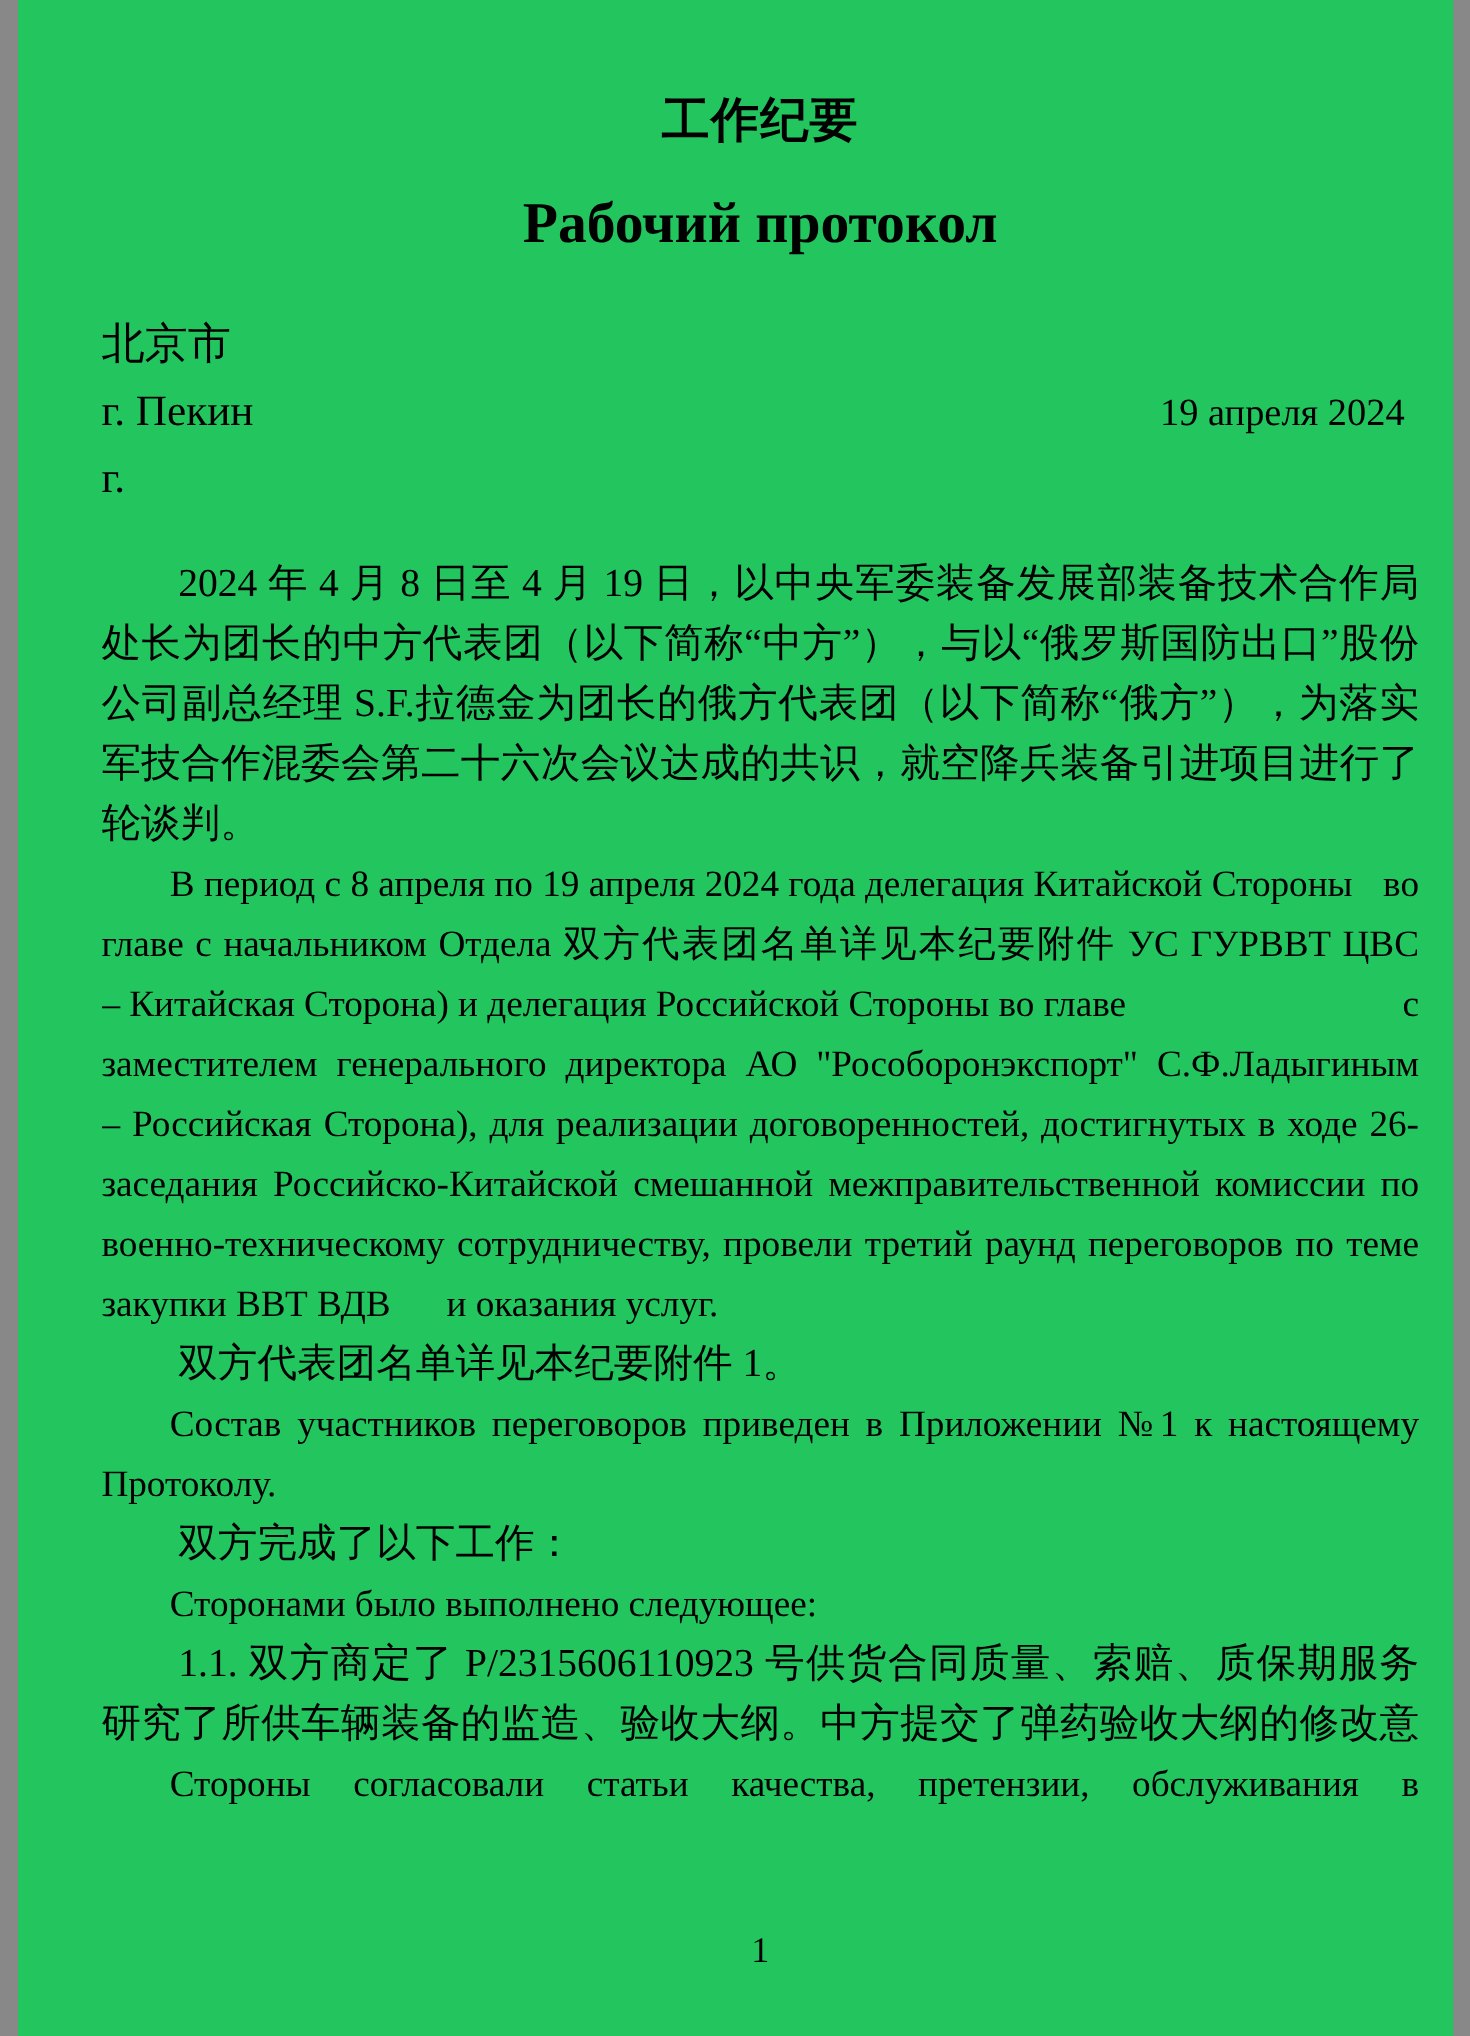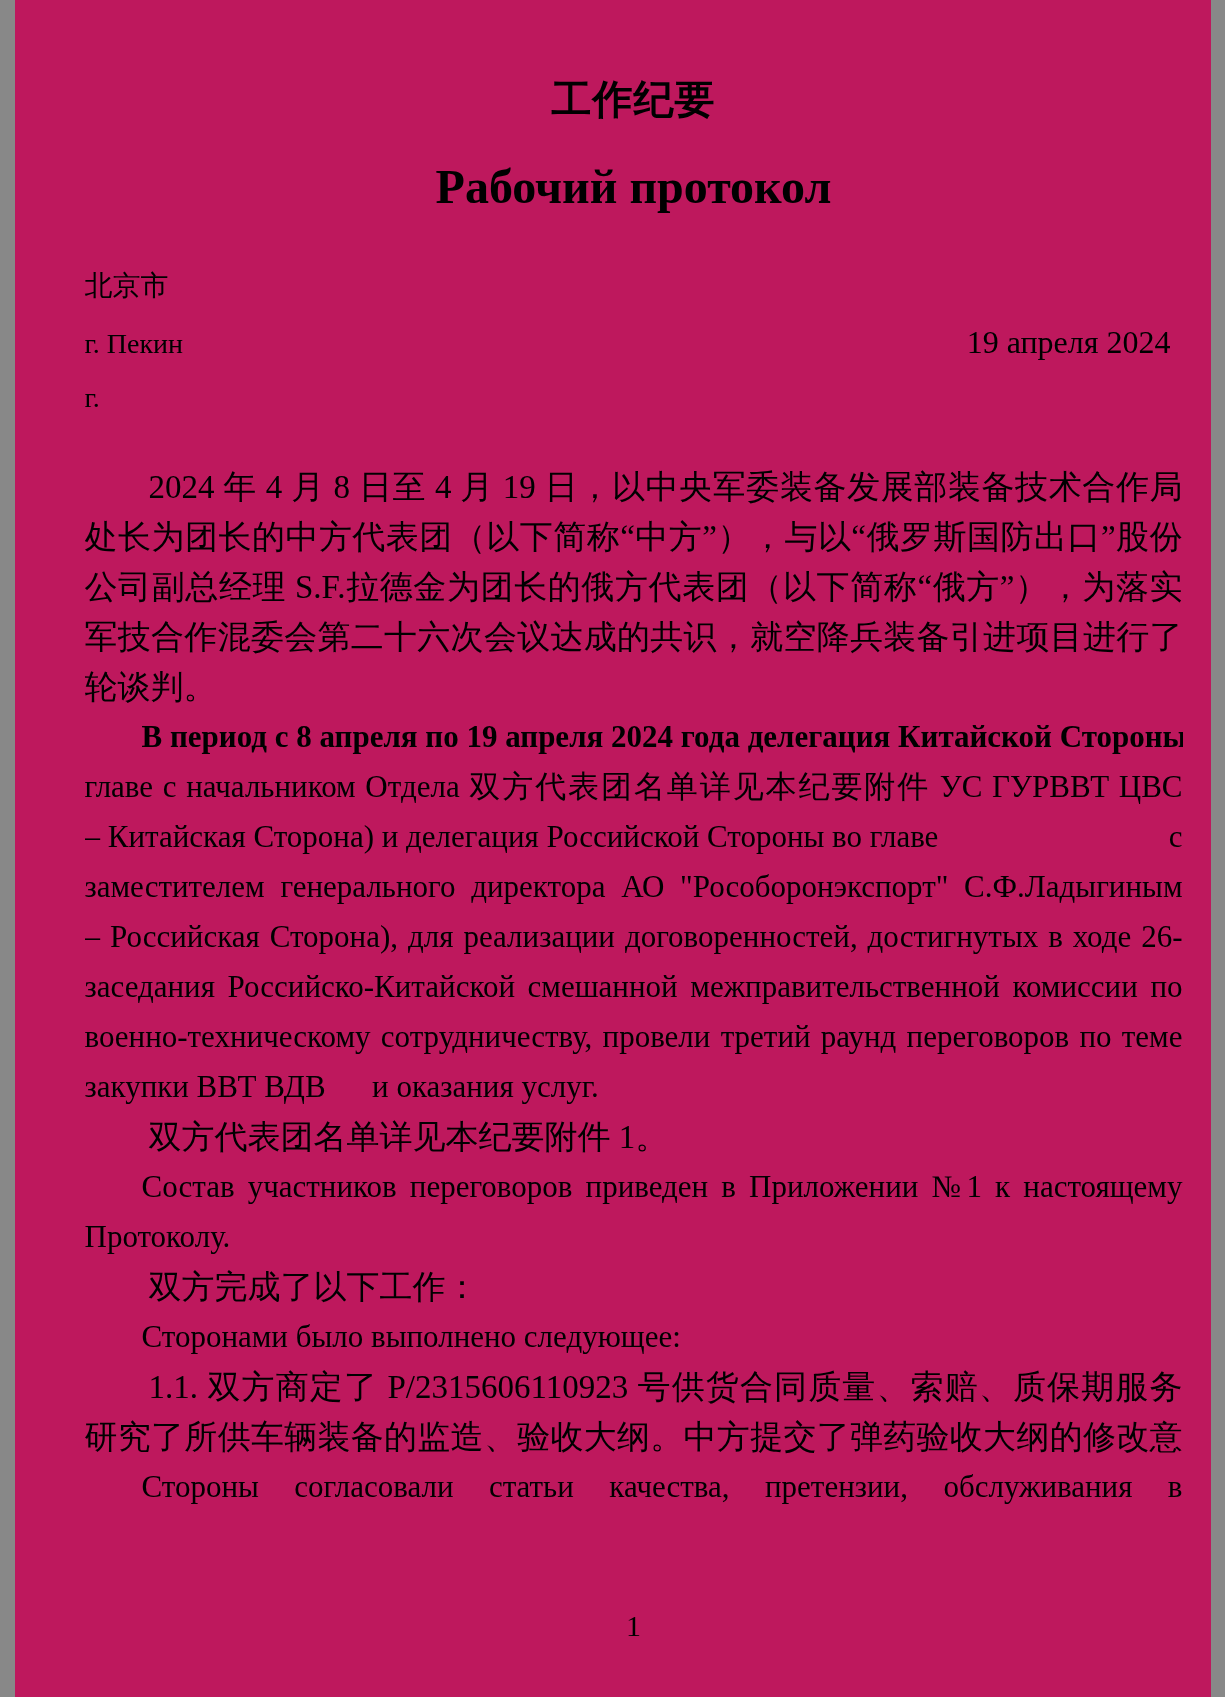"工作纪要" .page { background: #be185d -> #22c55e }
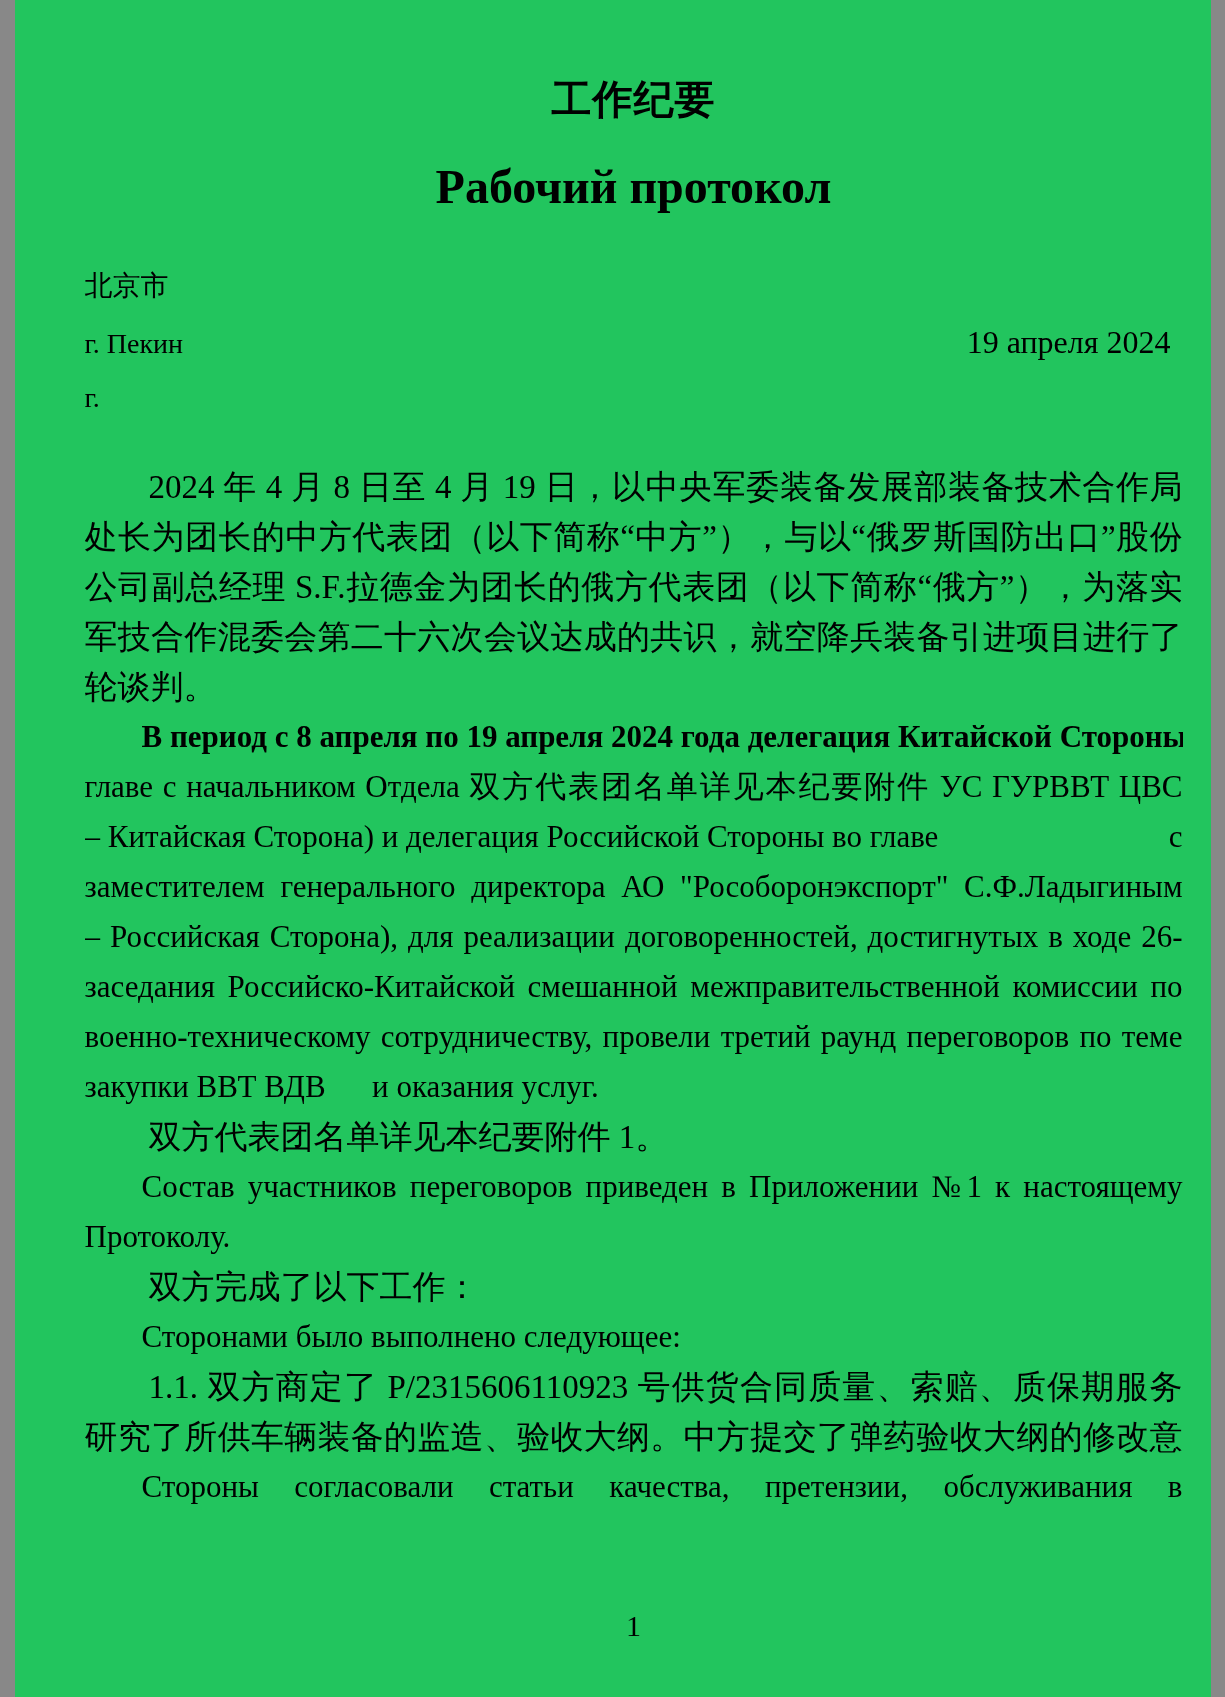"北京市" .dl-row .dl-left { font-size: 28px -> 36px }
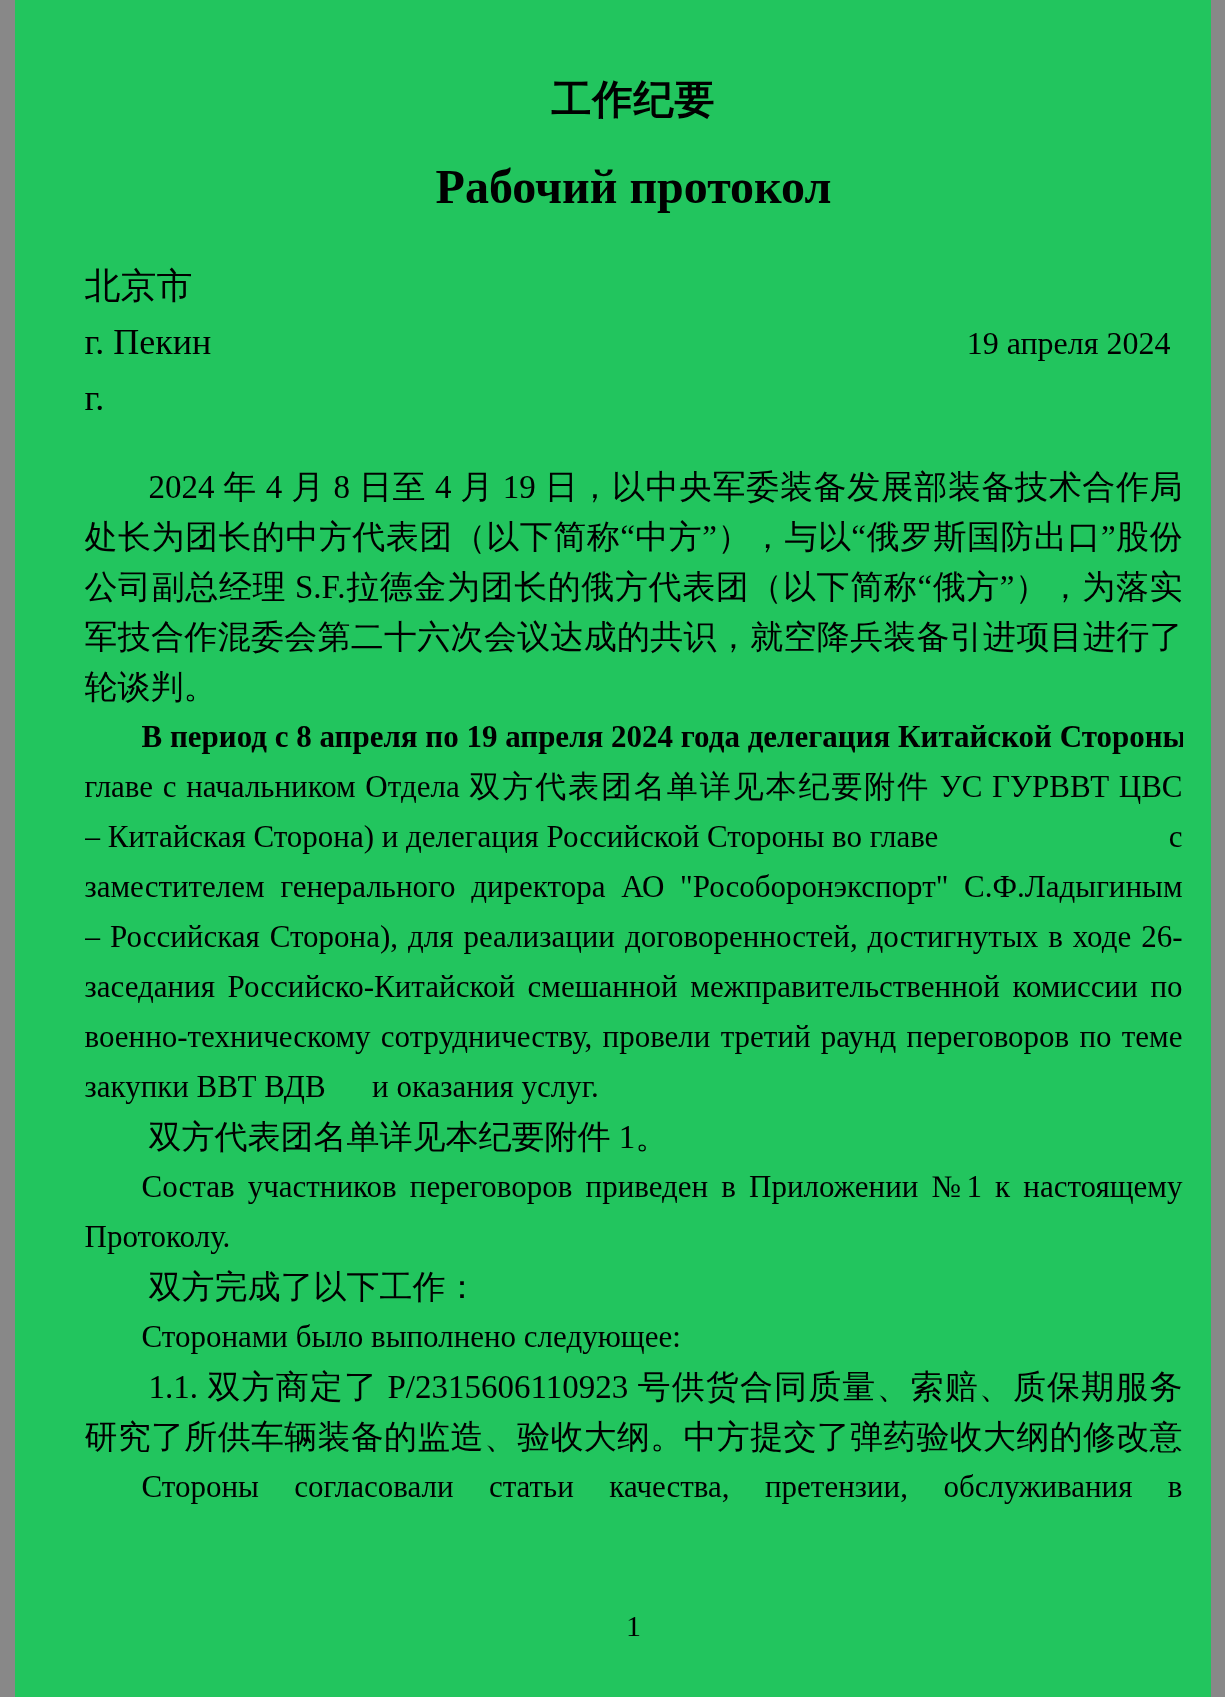"В период с 8 апреля" .bl.split.ind-ru { font-weight: bold -> none }
